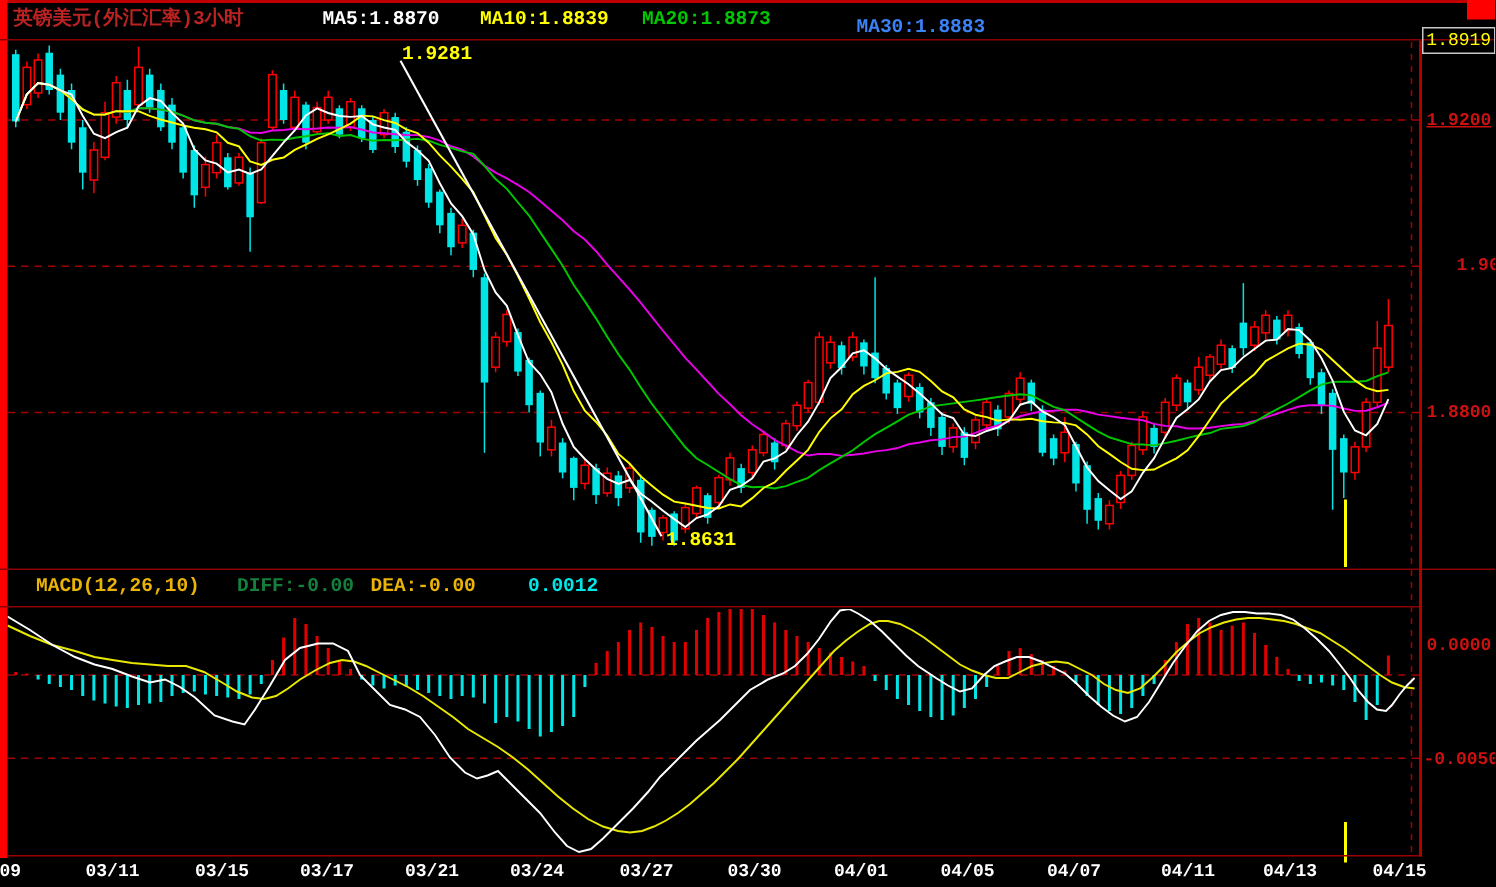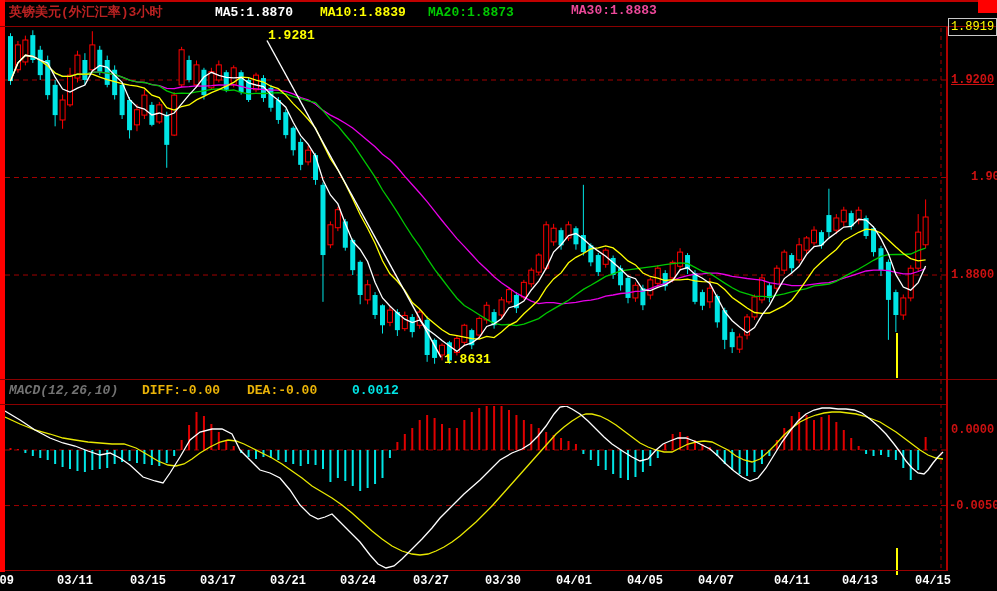"MA30:1.8883" span.abs { color: #ec4899 -> #3b82f6; top: 1px -> 8px }
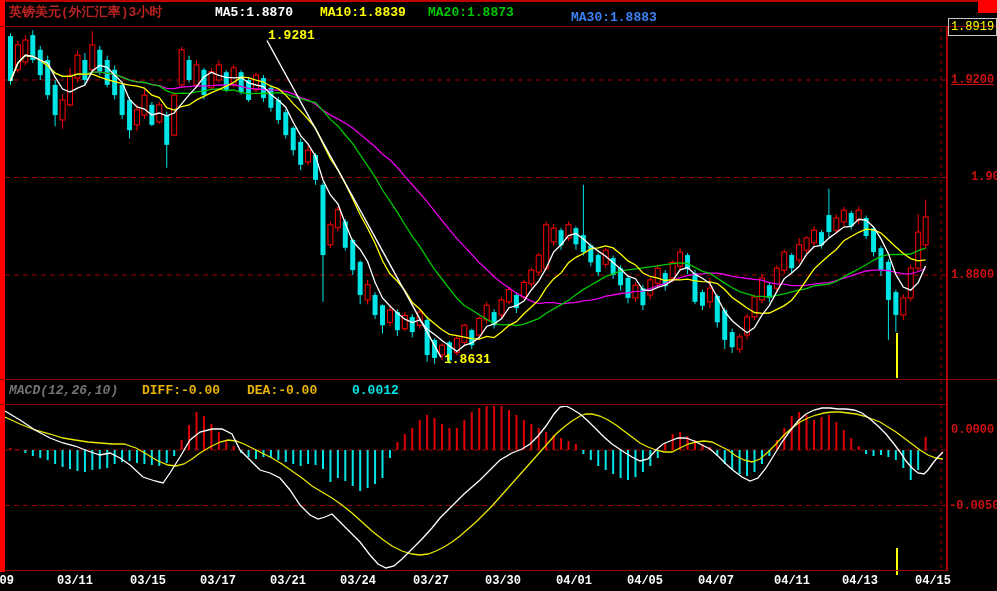"MACD(12,26,10)" span.abs { color: #737373 -> #eab308; font-style: italic -> none; left: 9px -> 24px }
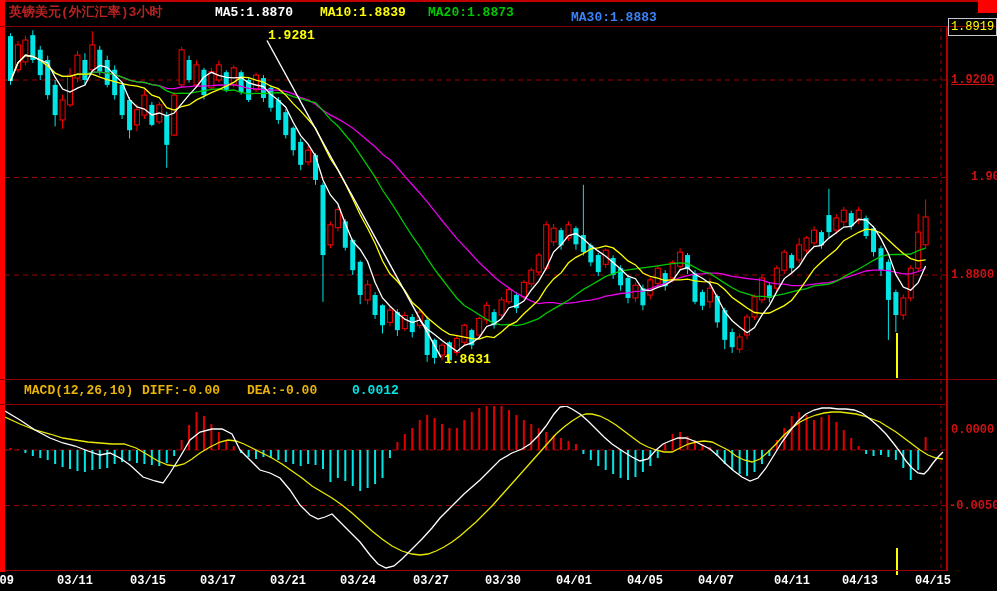"DIFF:-0.00" span.abs { color: #eab308 -> #15803d; left: 142px -> 158px }
